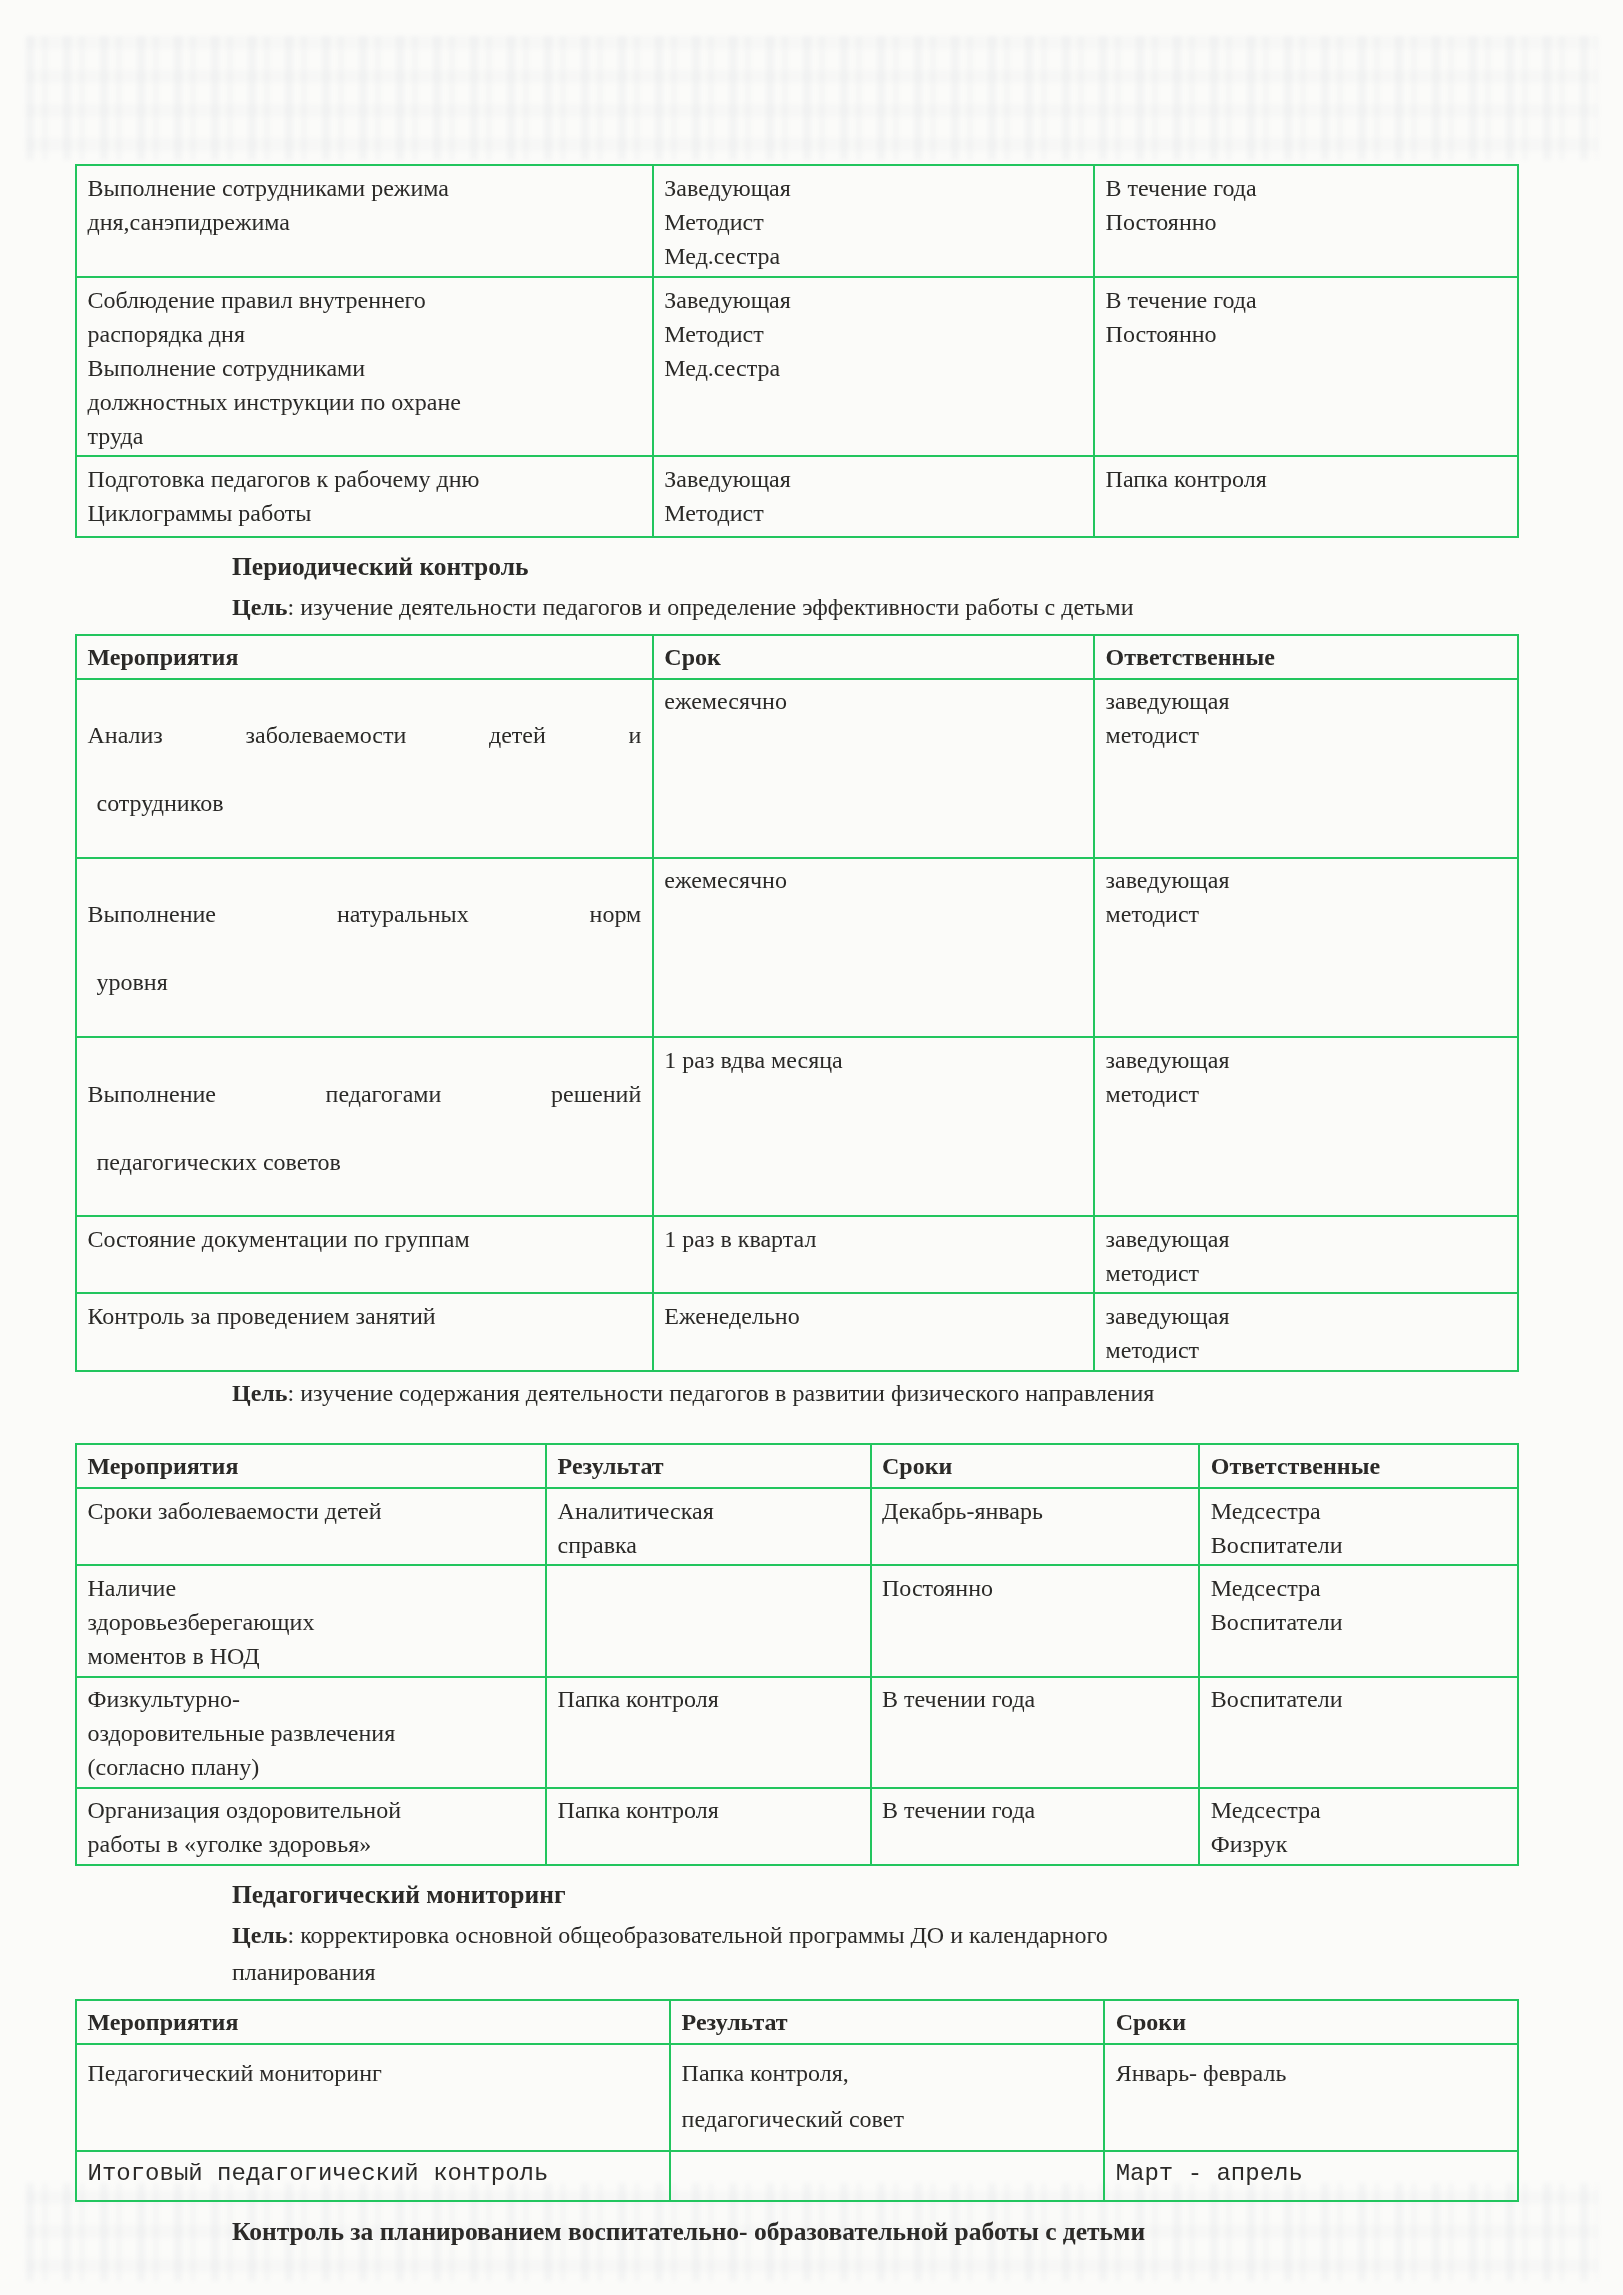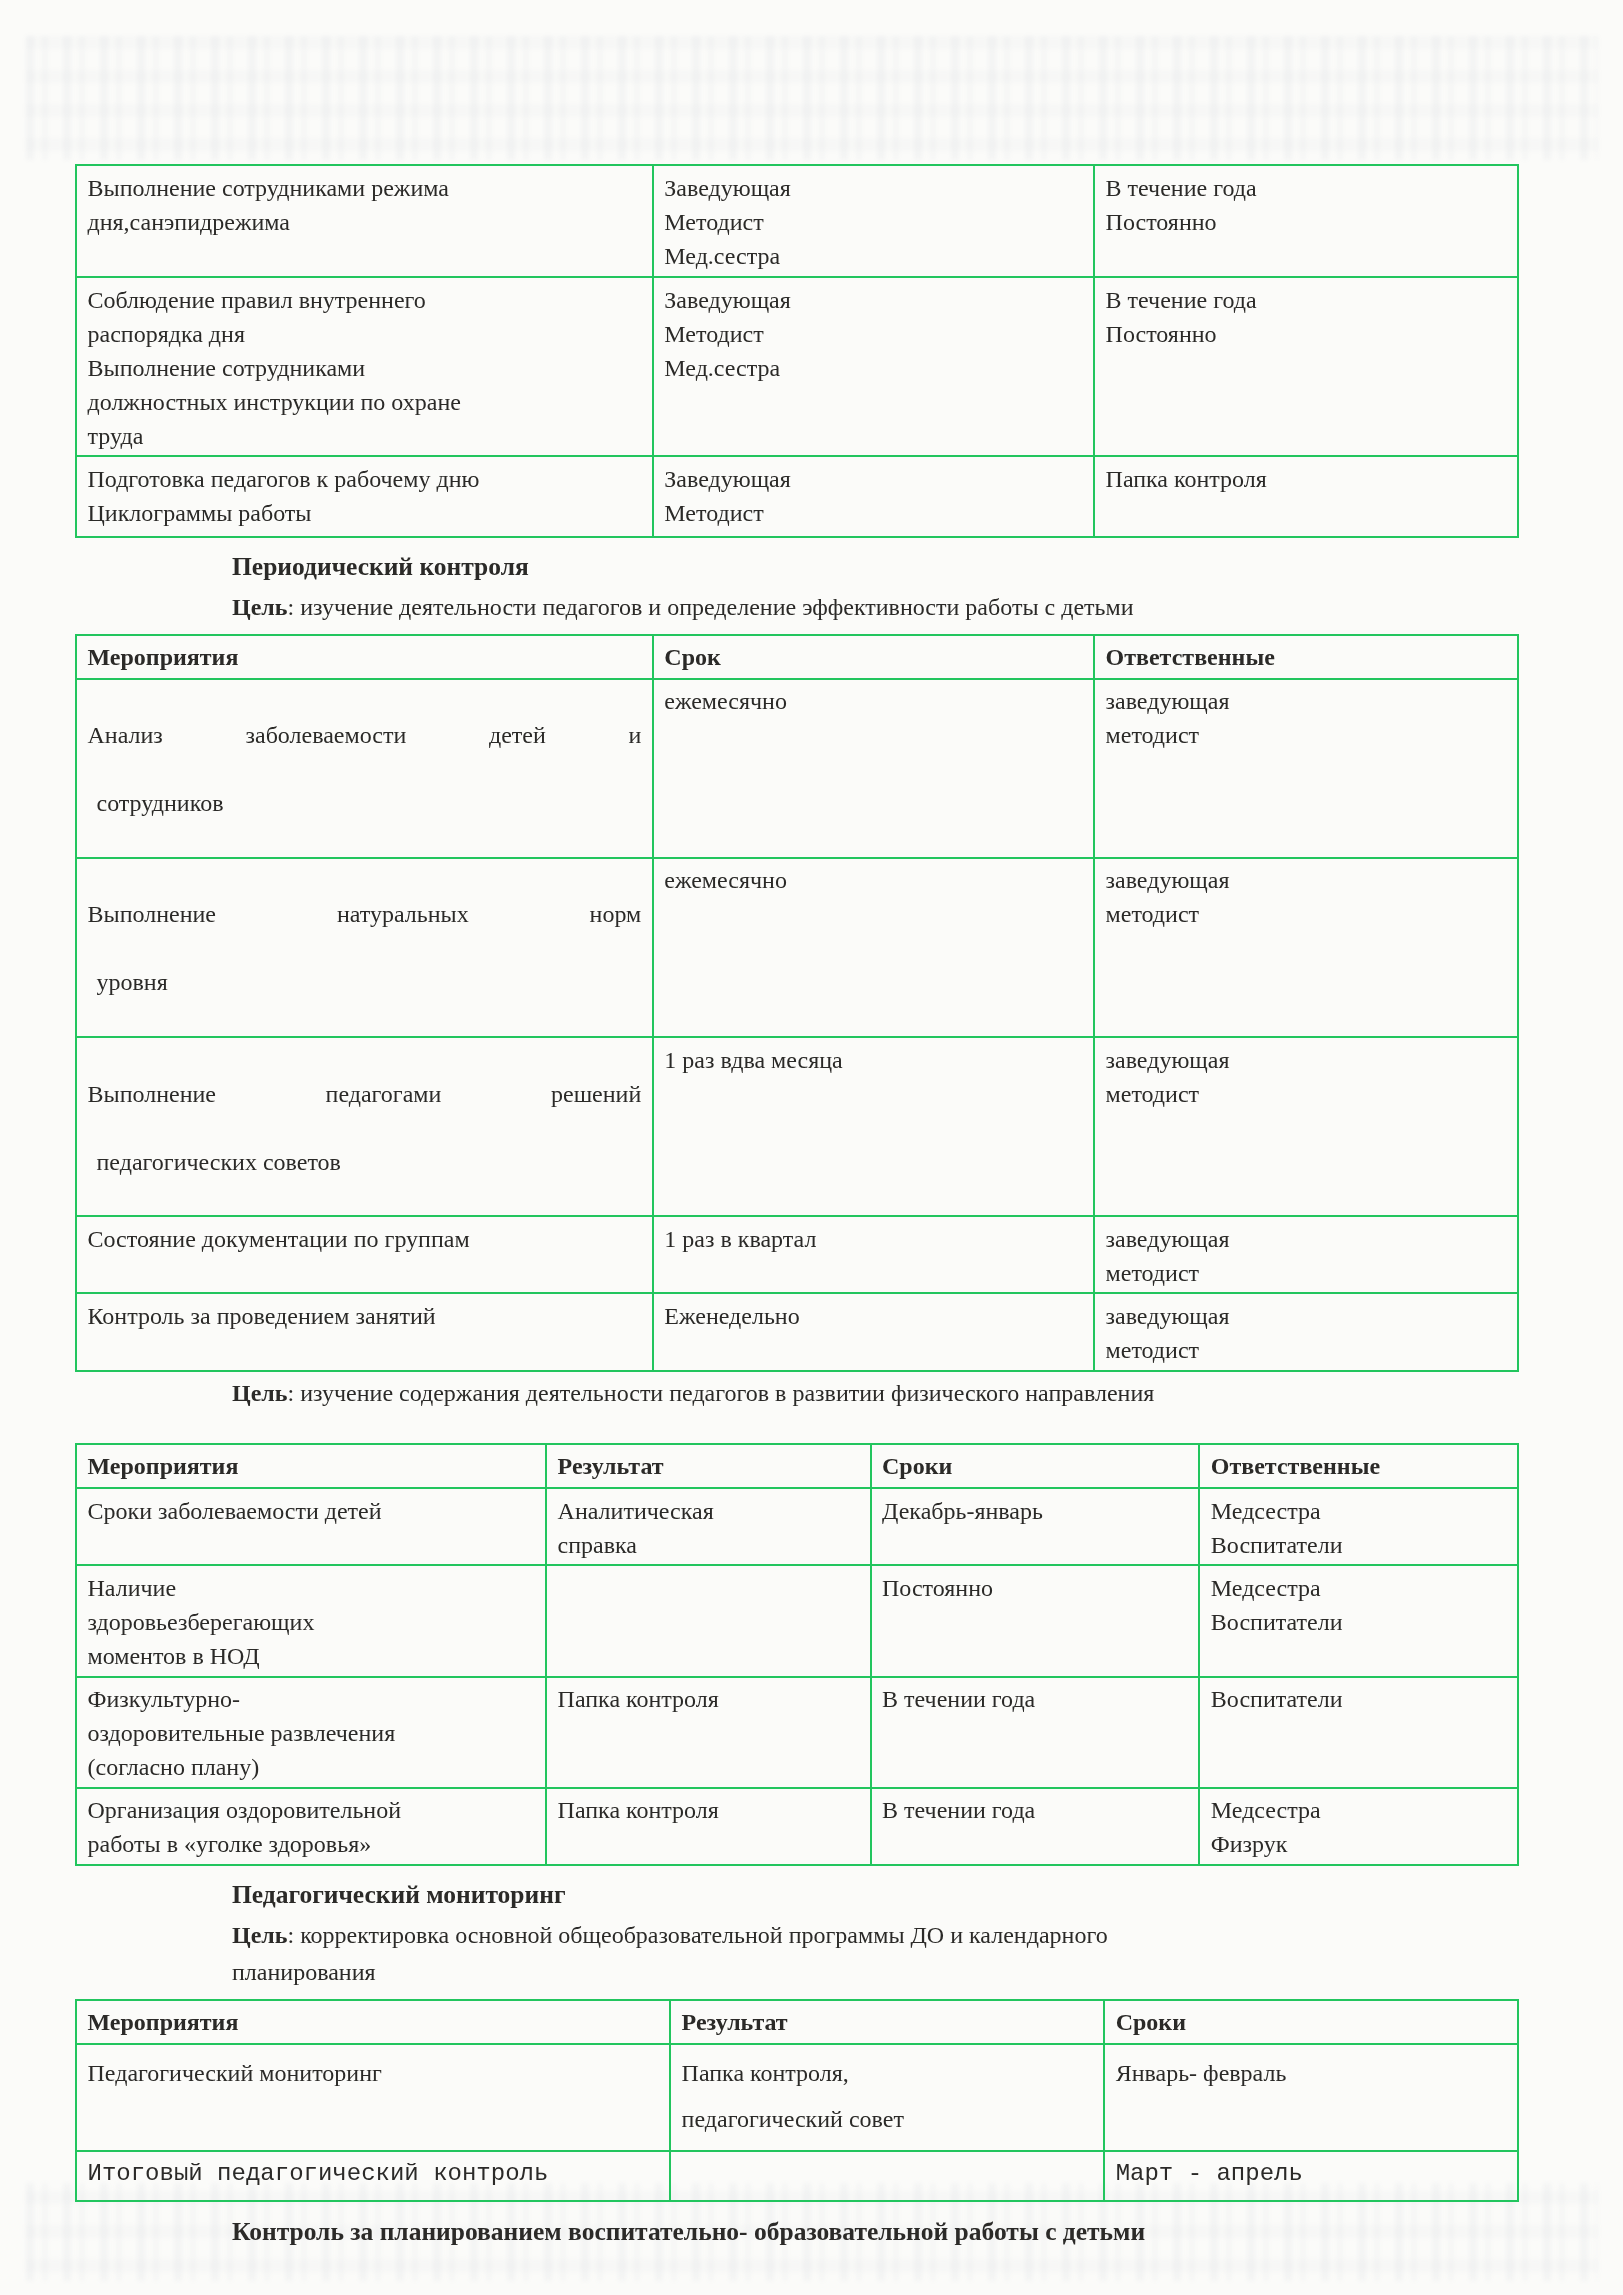"Периодический контроля" div.sec-title { text: контроля -> контроль }
